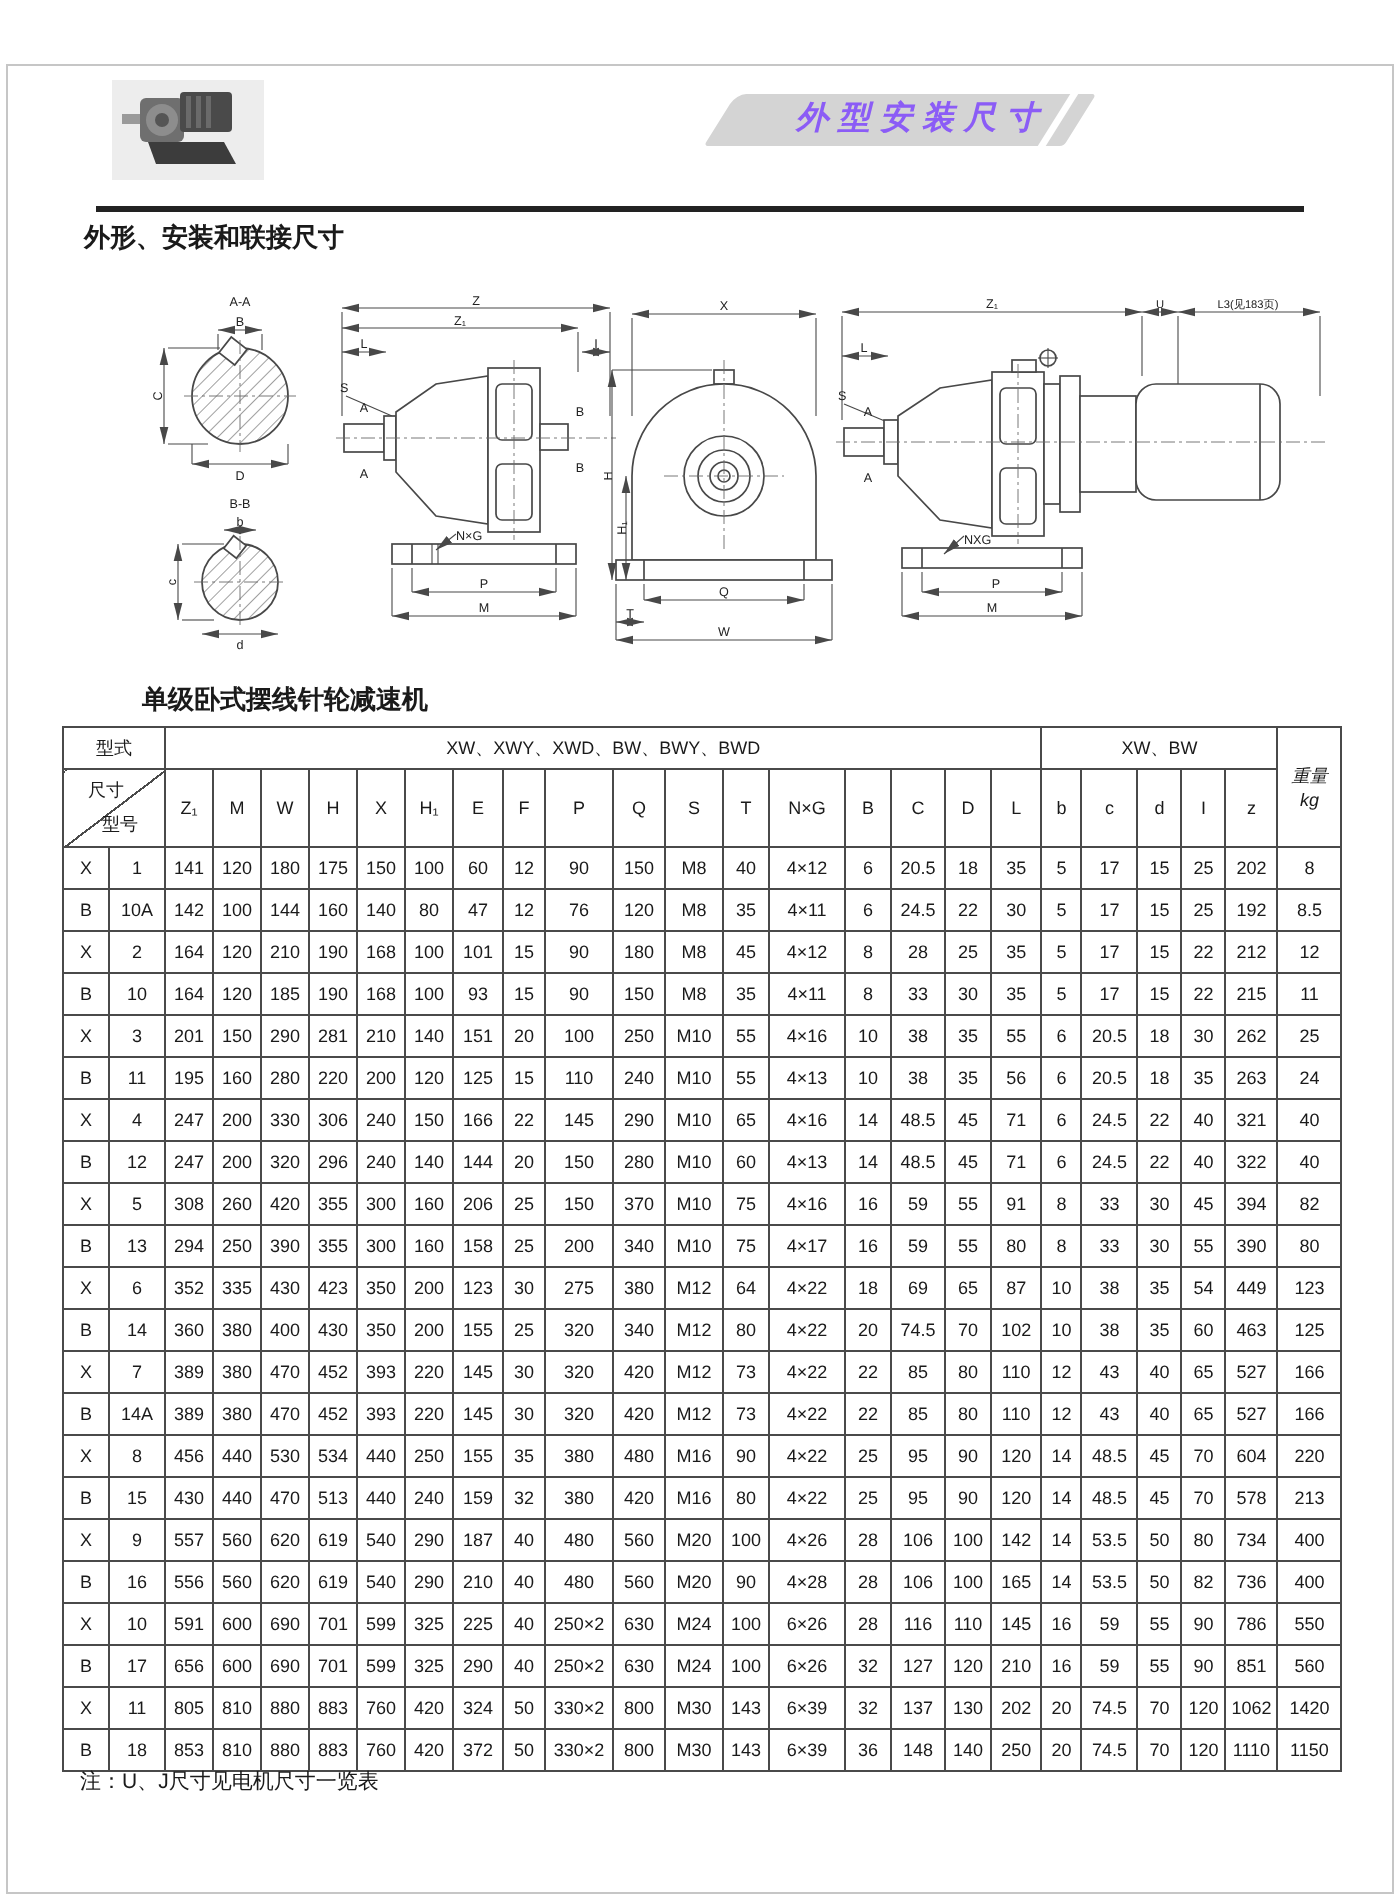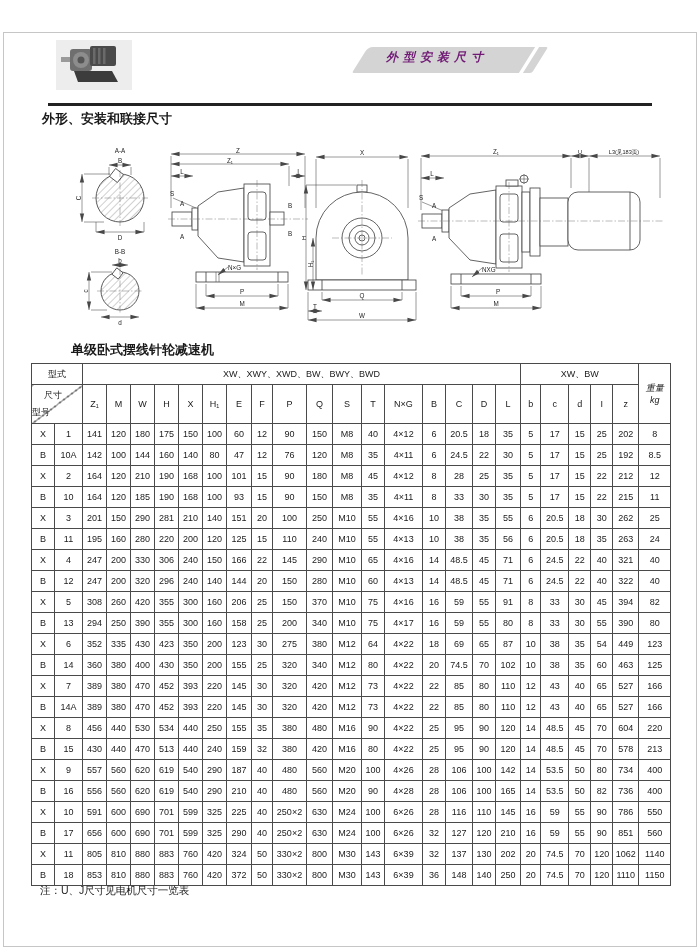"外型安装尺寸" div { color: #701a75 -> #8b5cf6; font-size: 12px -> 16px; left: 347px -> 371px }
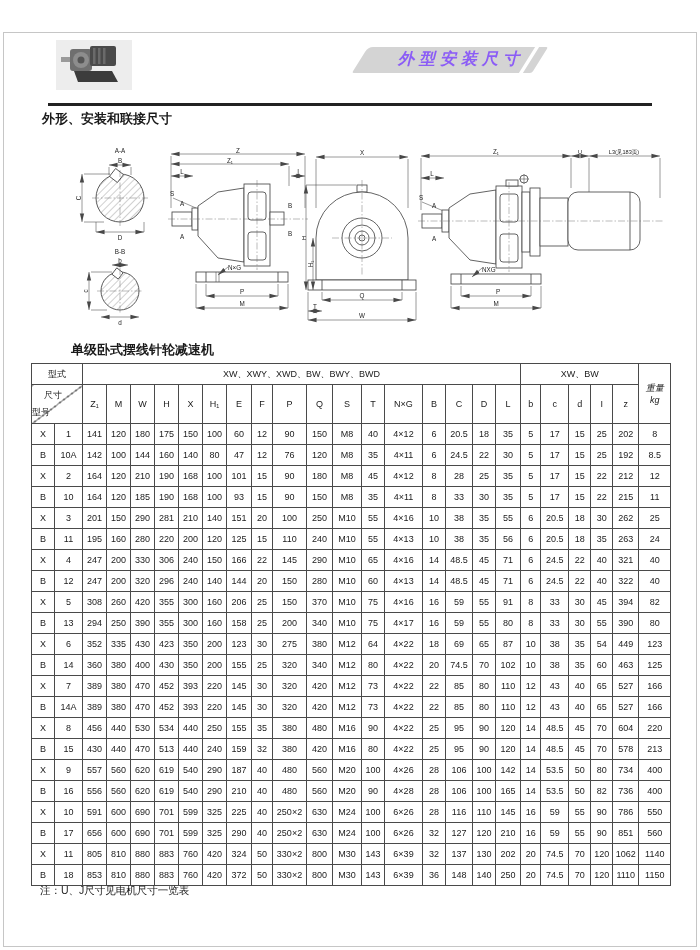"型号" .diag .cb { left: 0 -> 19px }
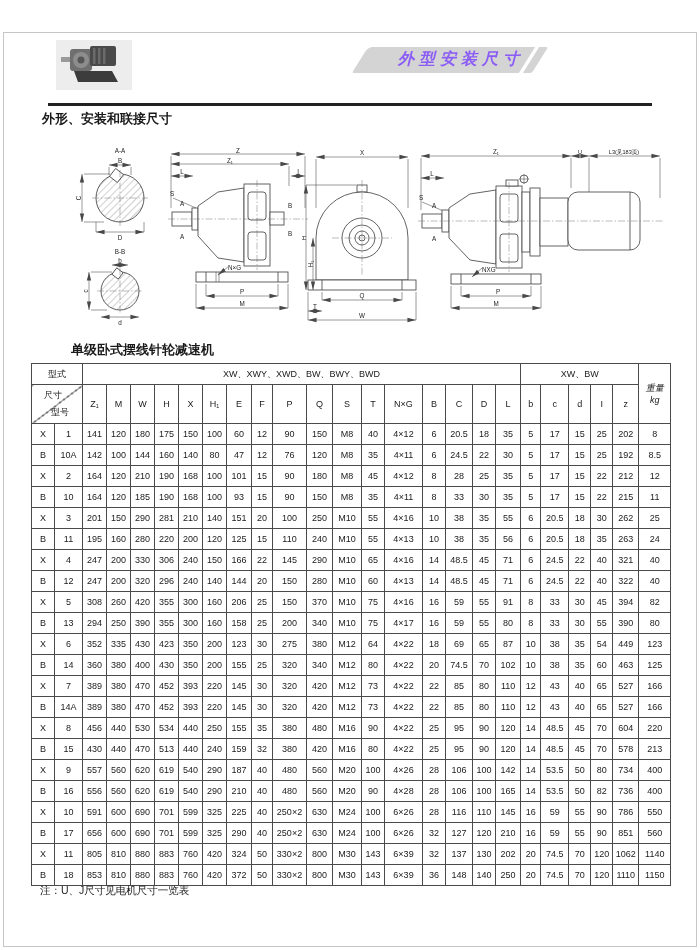"1140" td { text: 1140 -> 1420 }
